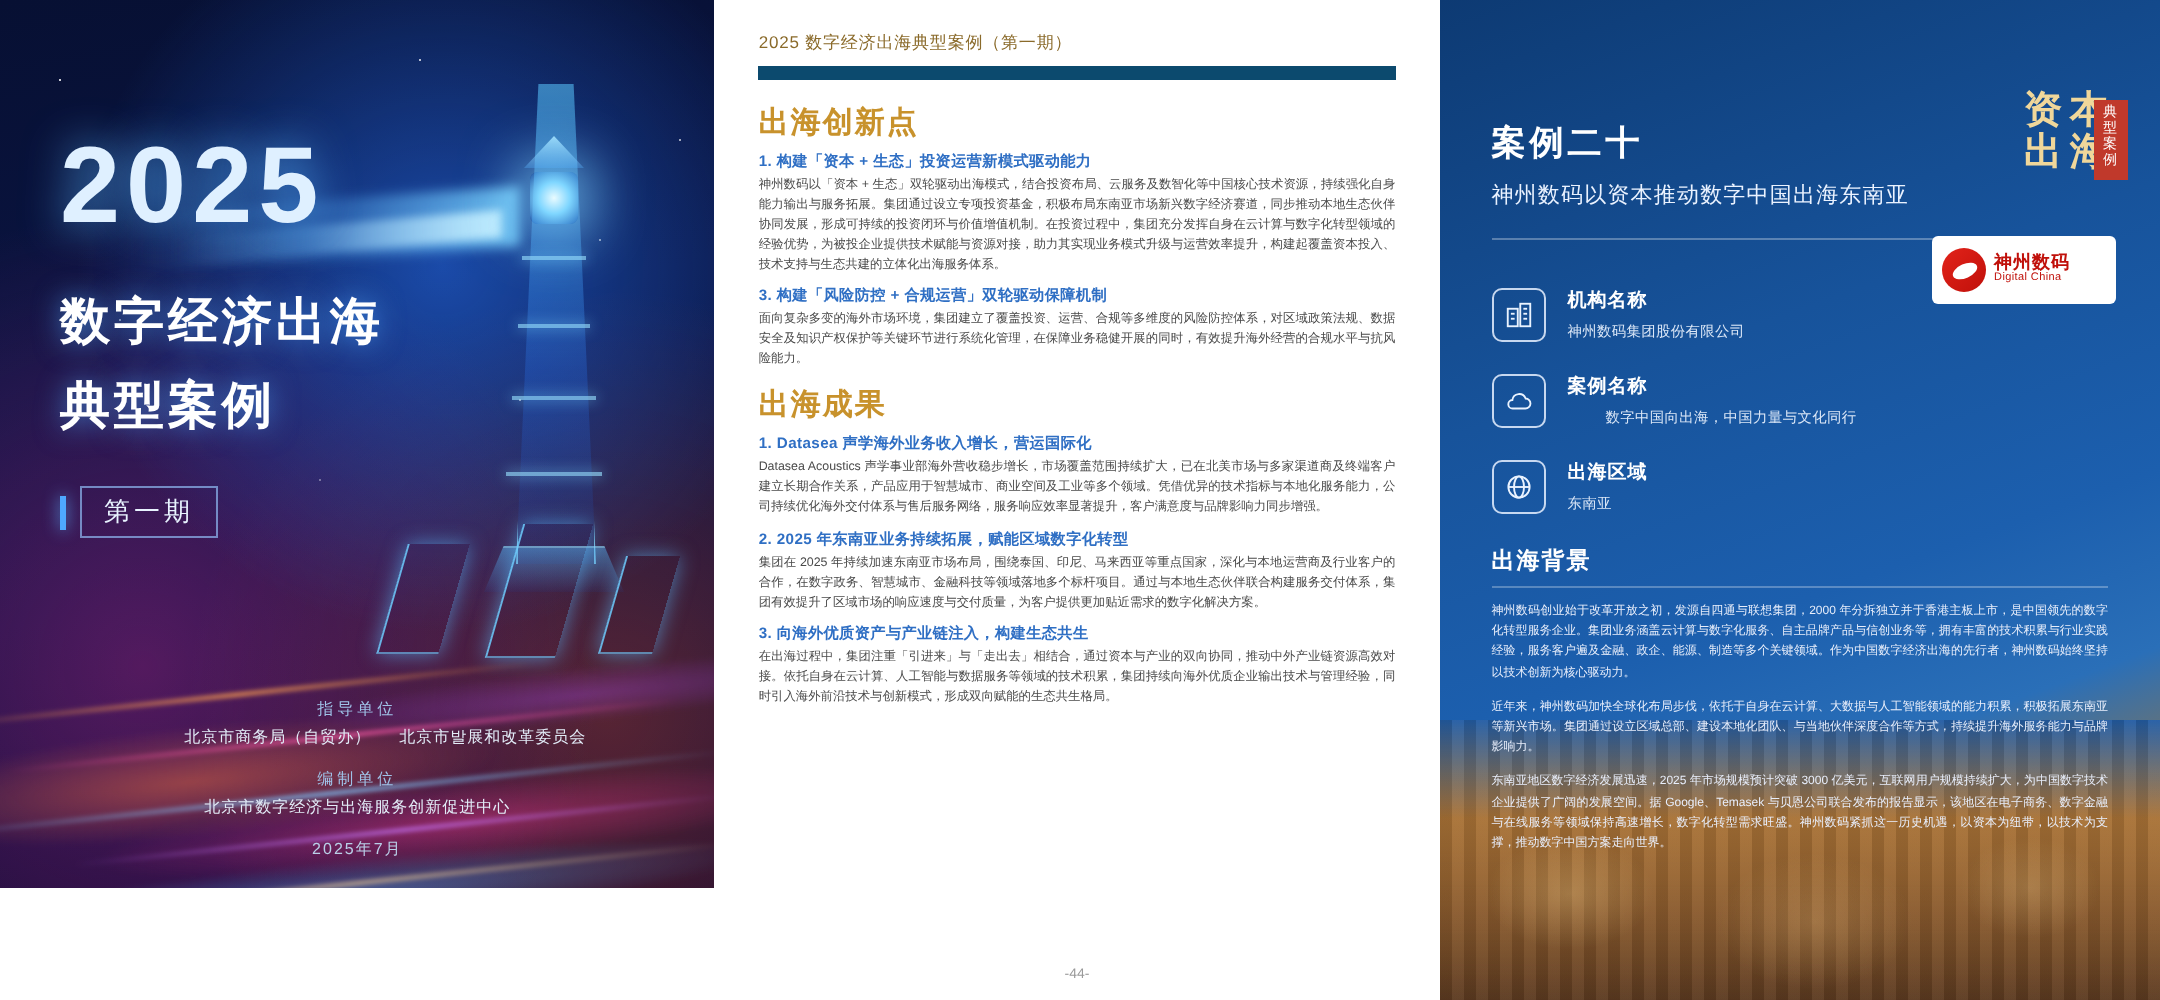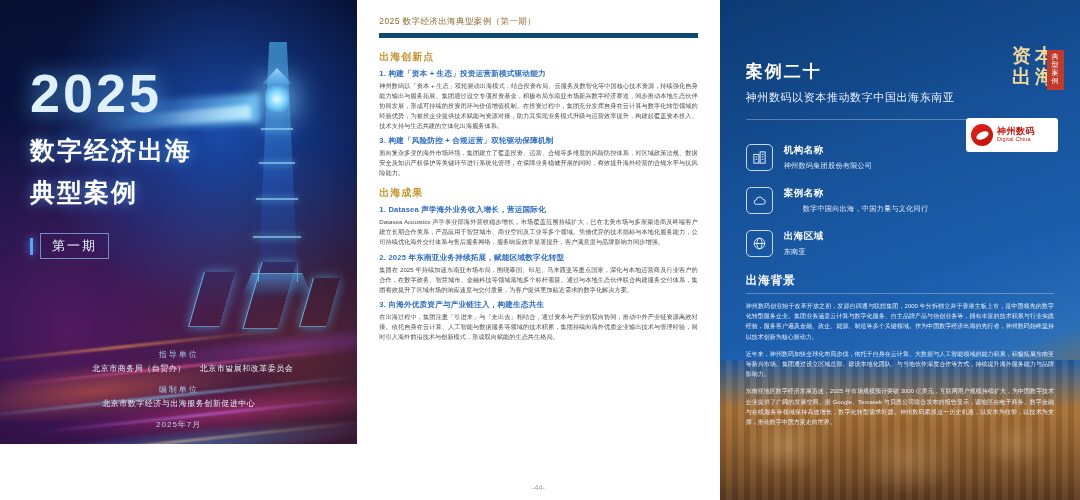"2025 数字经济出海典型案例（第一期）" .tp-header { border-bottom: 5px solid #0c4a6e -> 7px solid #0c4a6e }
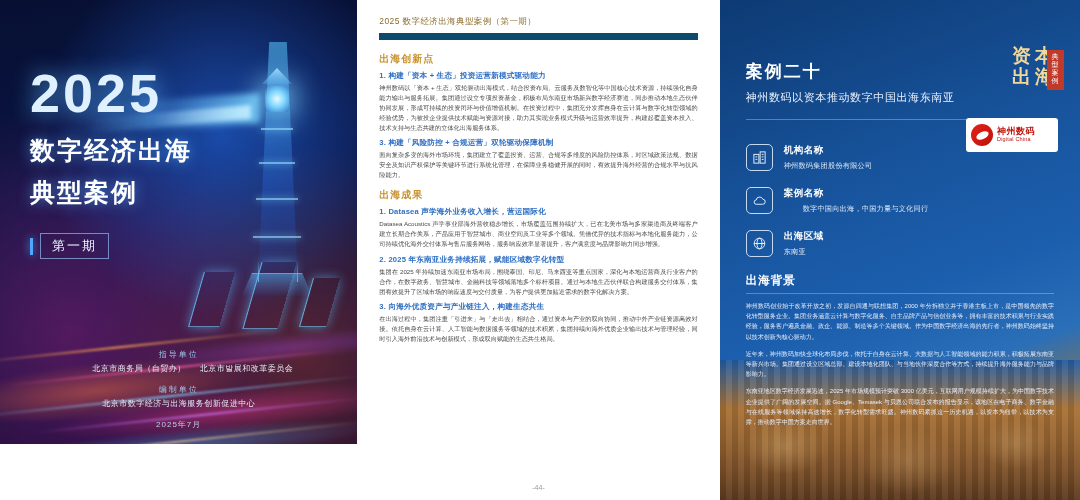"出海创新点" .tp-section-title { font-size: 10px -> 15px }
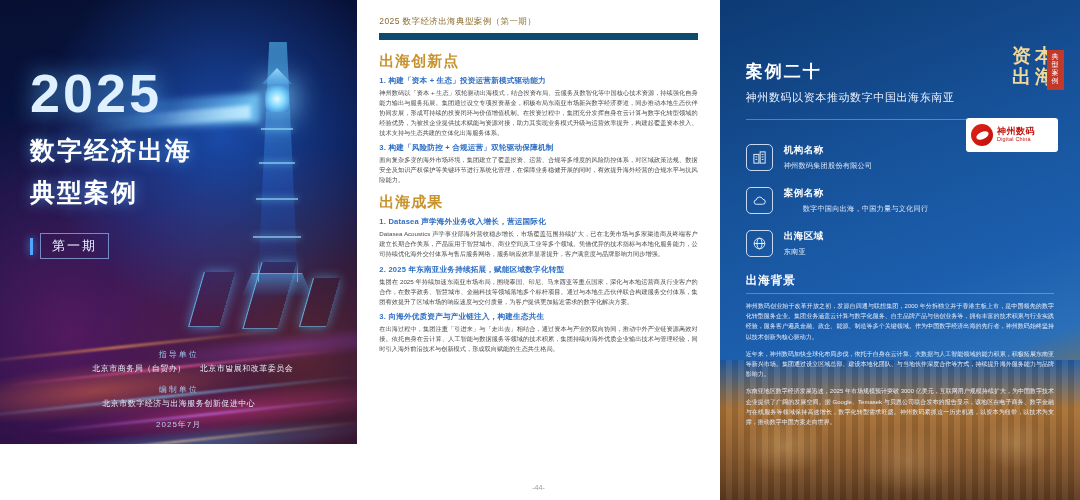"数字经济出海" .cover-title1 { margin-top: 14px -> 24px }
